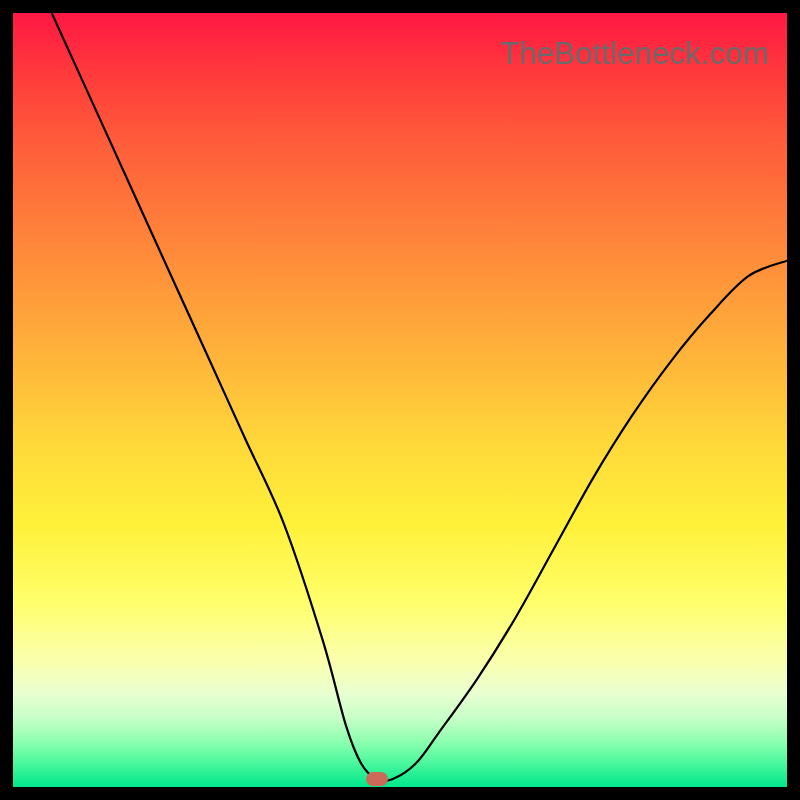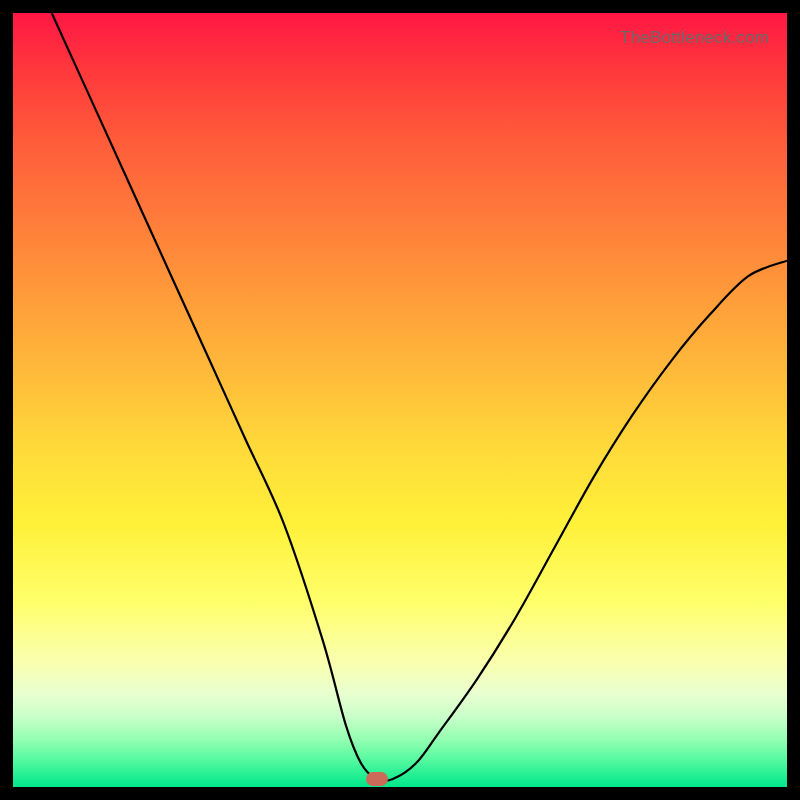"TheBottleneck.com" .attribution { font-size: 17px -> 31px; top: 15px -> 23px }
